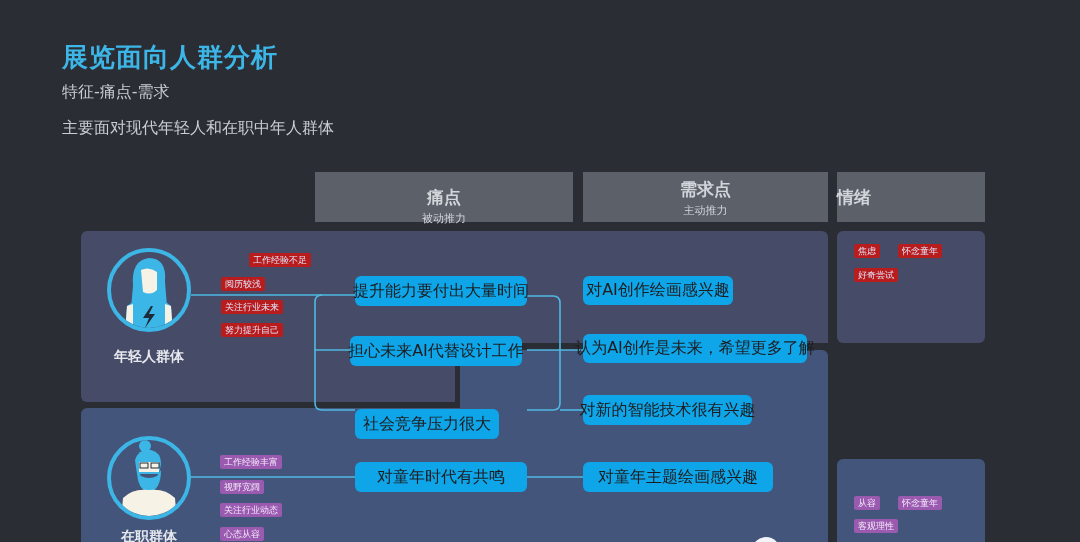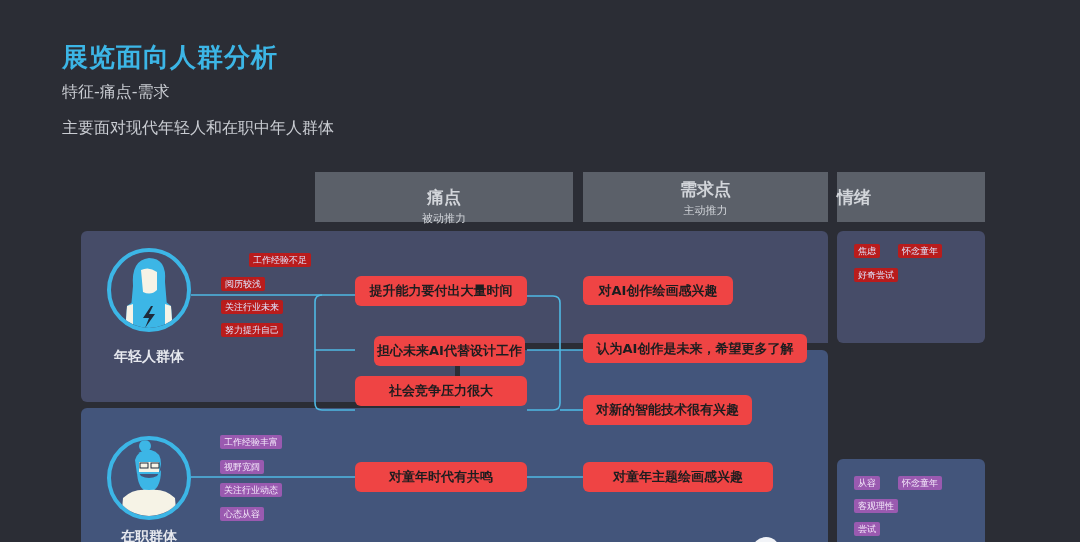"提升能力要付出大量时间" .box { background: #ef4444 -> #0ea5e9; font-size: 13px -> 16px; font-weight: bold -> normal }
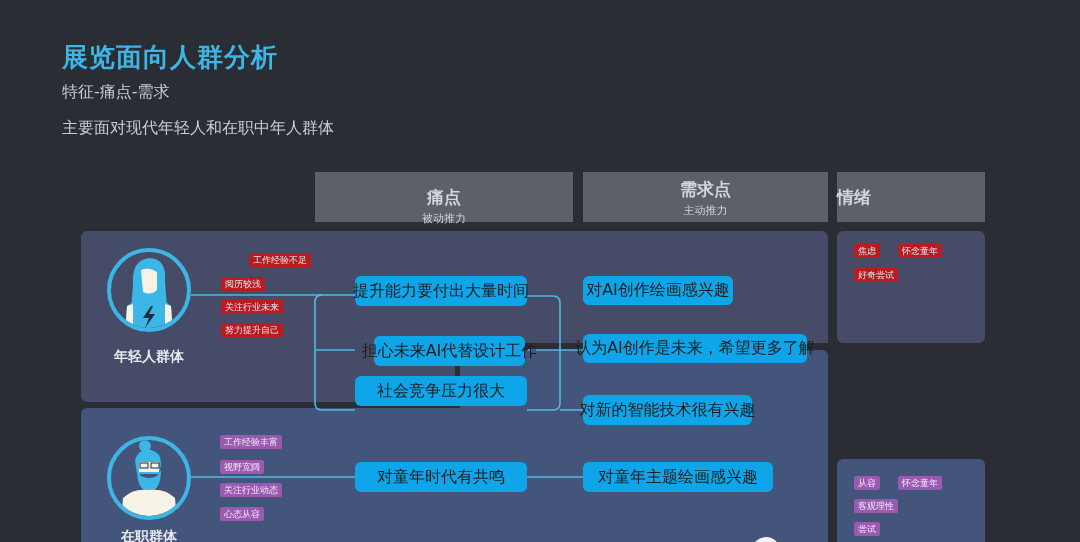"担心未来AI代替设计工作" div.abs { left: 374px -> 350px; width: 151px -> 172px }
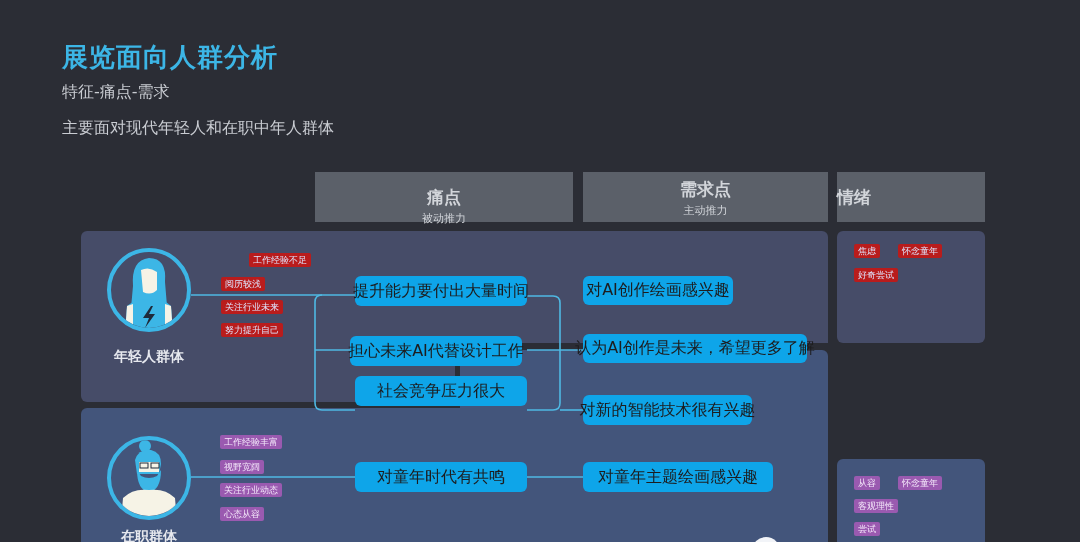"社会竞争压力很大" div.abs { top: 376px -> 409px; width: 172px -> 144px }
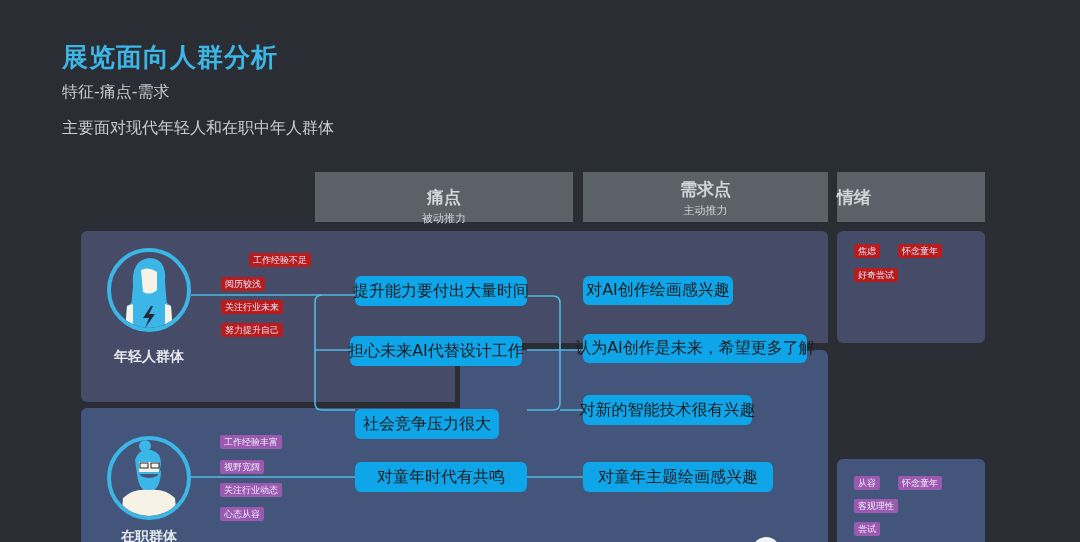"工作经验丰富" .tag.purple { margin-top: none -> 20px }
